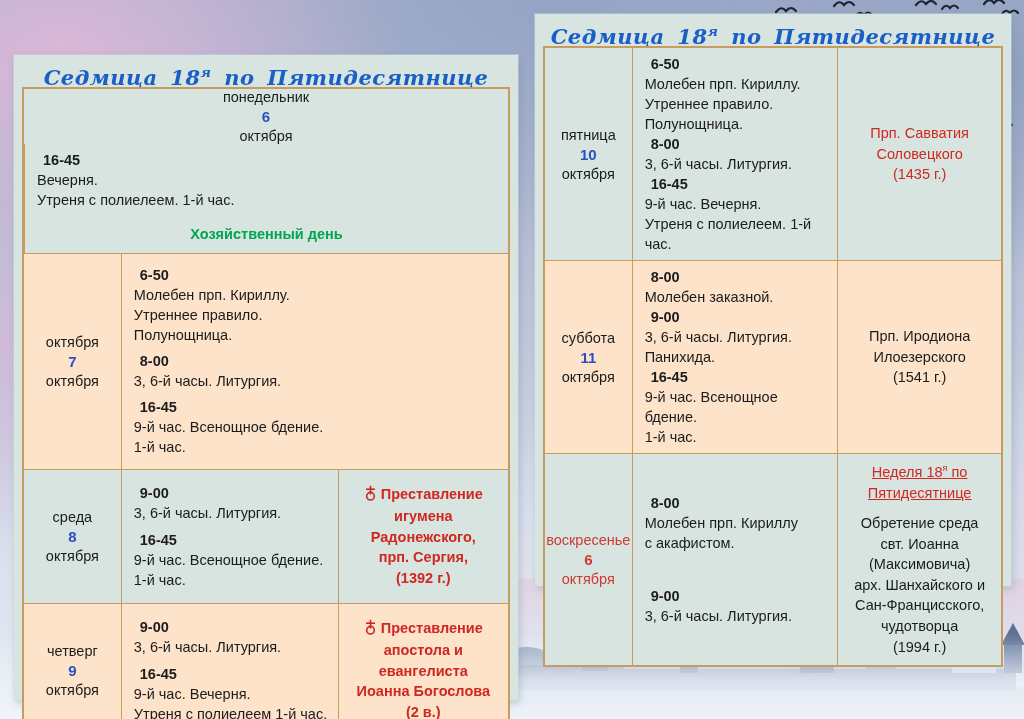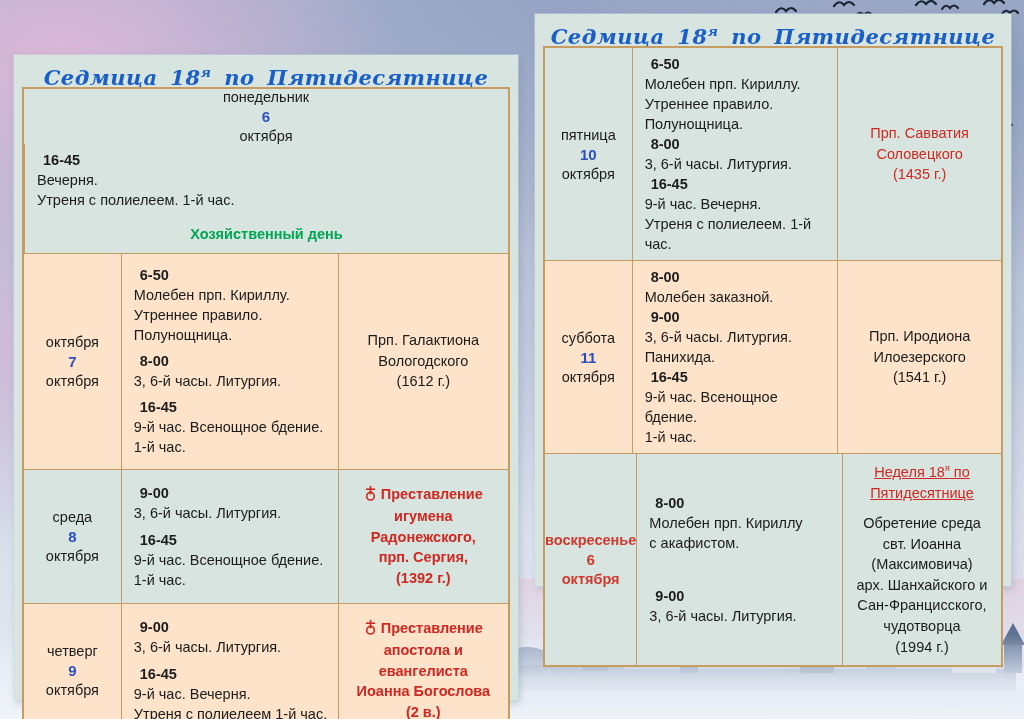"Прп. Галактиона" div.cell { html: <div> <div> <div>Прп. Галактиона</div> <div>Вологодского</div> <div>(1612 г.)</div> </div> </div> -> none }
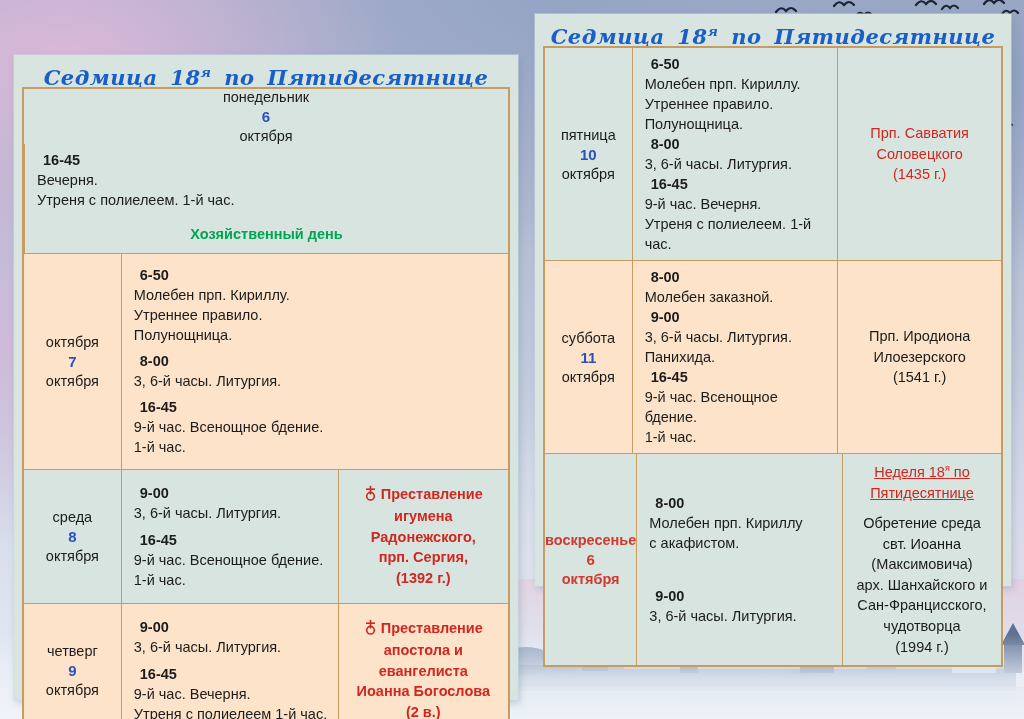"воскресенье" .day.red, .day.red .num { font-weight: bold -> none }
